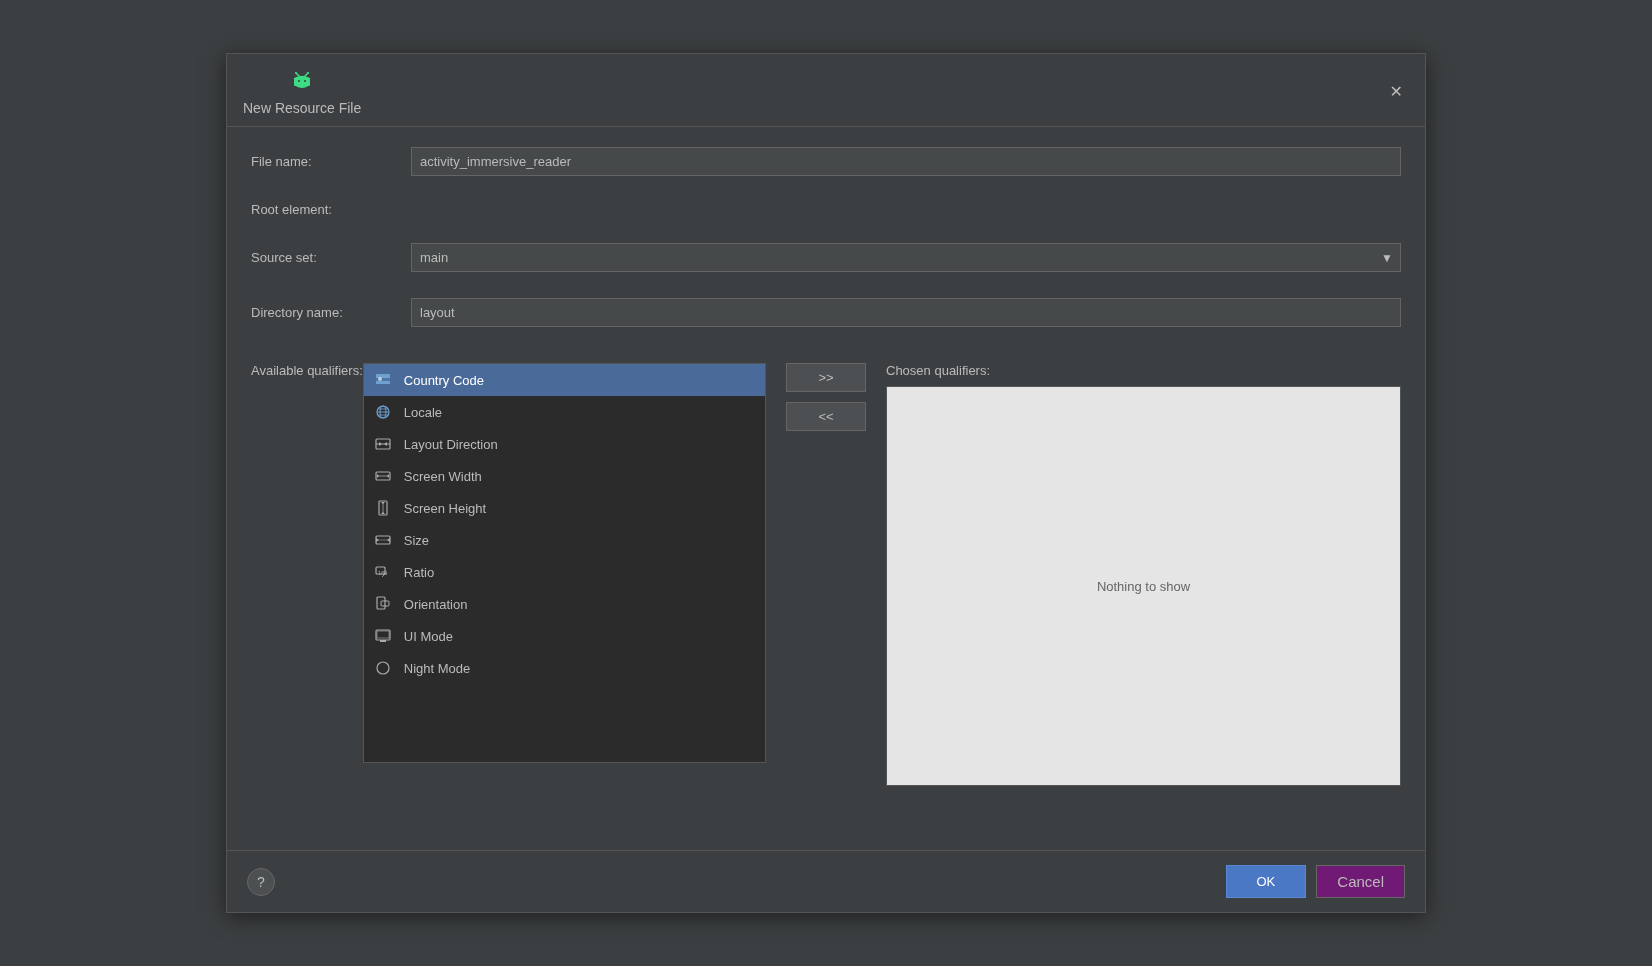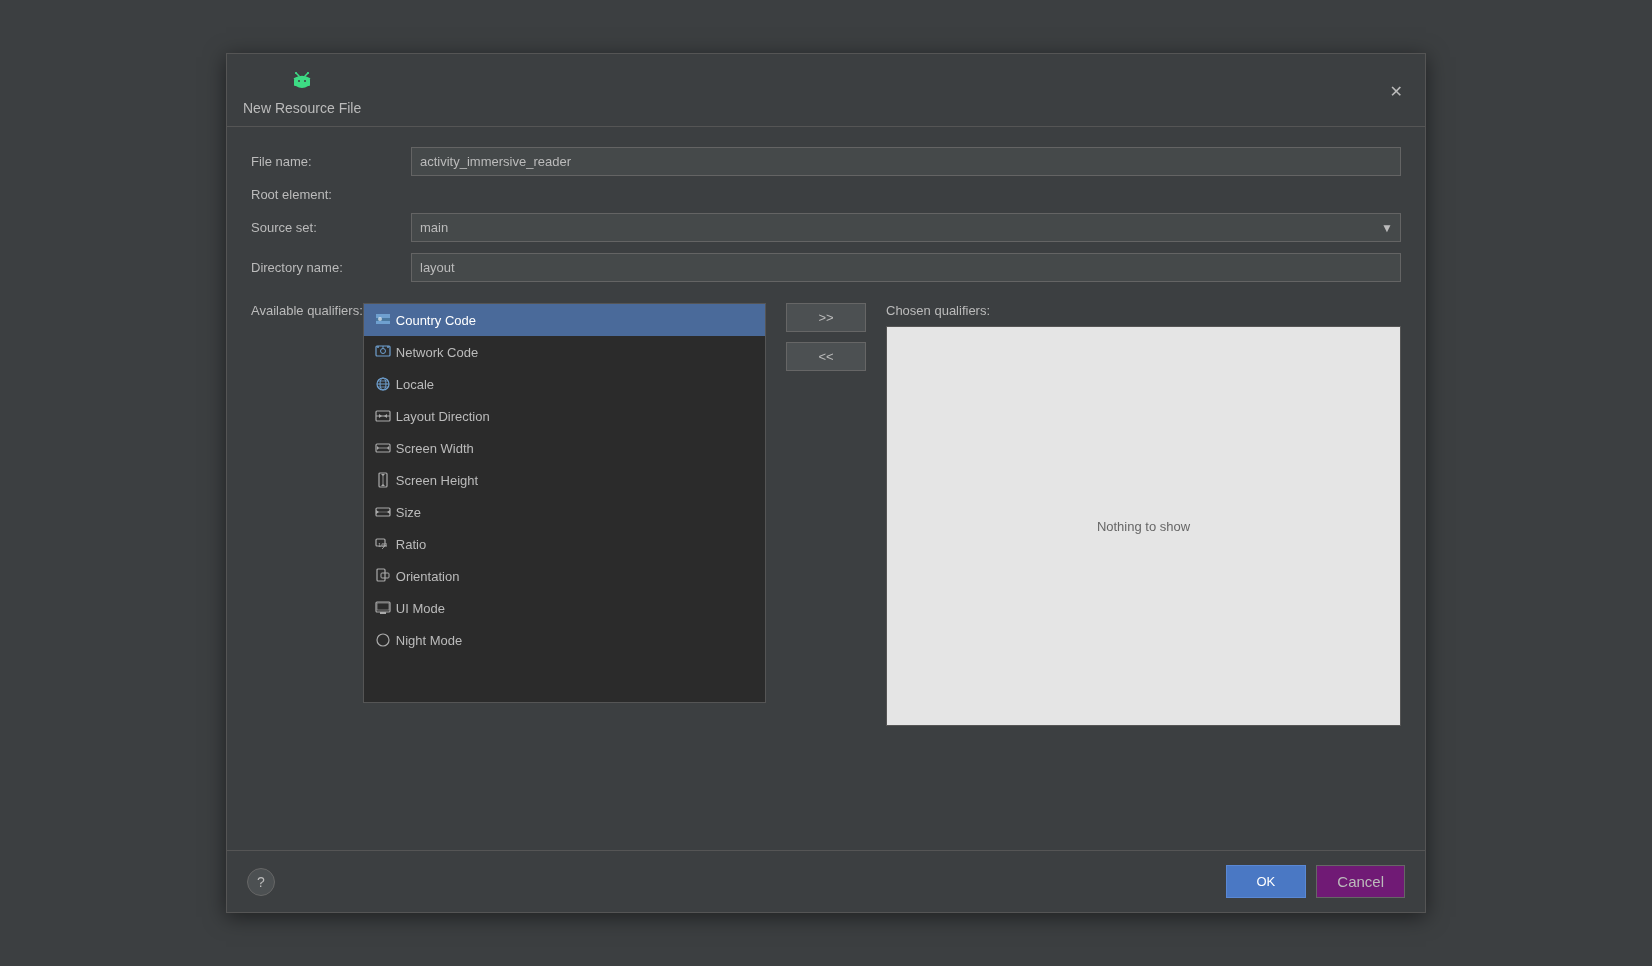"File name:" .form-row { margin-bottom: 11px -> 26px }
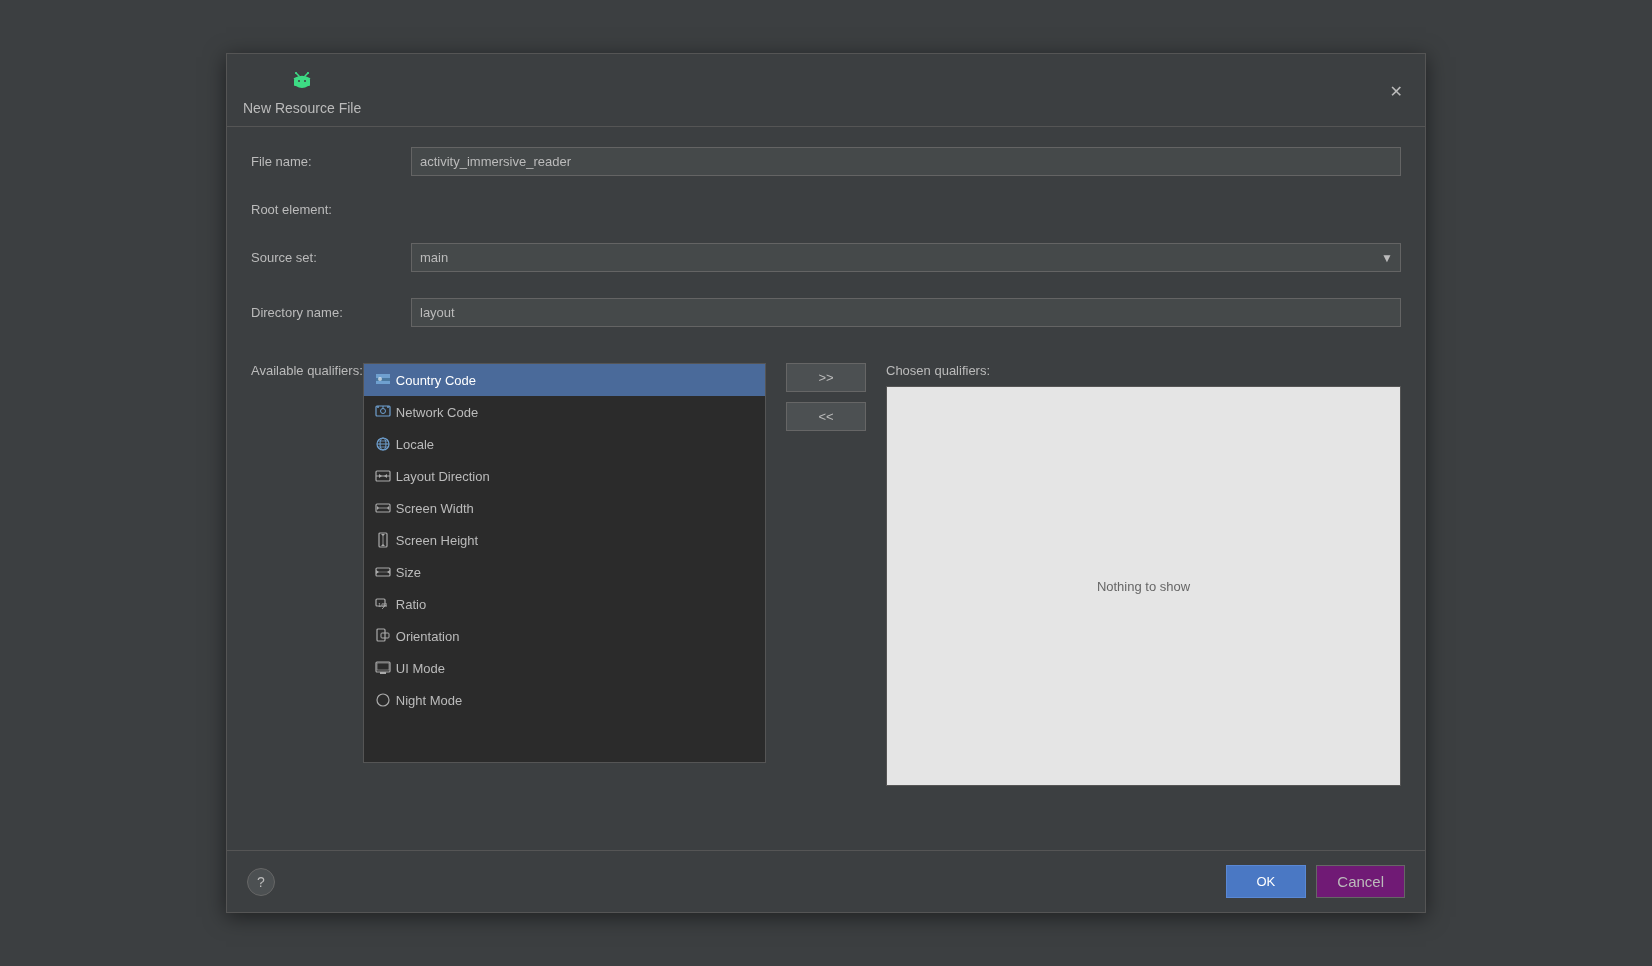"Country Code" .qualifier-item { gap: 4px -> 12px }
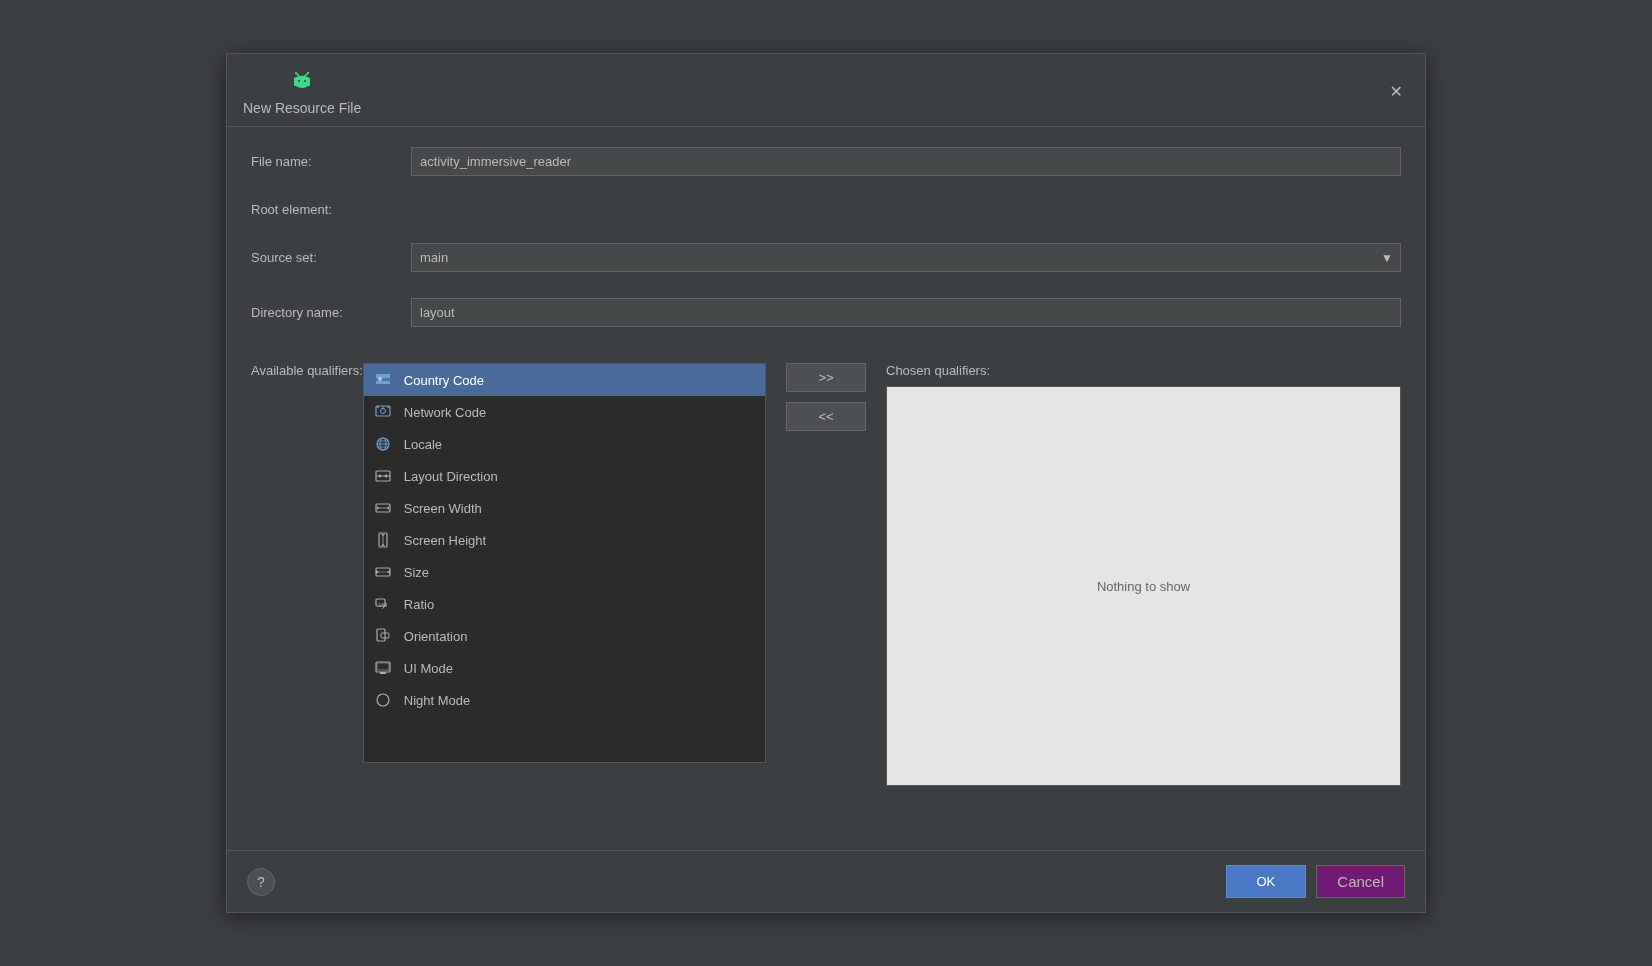"Network Code" div.qualifier-item { html: <div> <span> <svg> <rect></rect> <circle></circle> <line></line> <circle></circle> <circle></circle> </svg> </span> <span>Network Code</span> </div> -> none }
